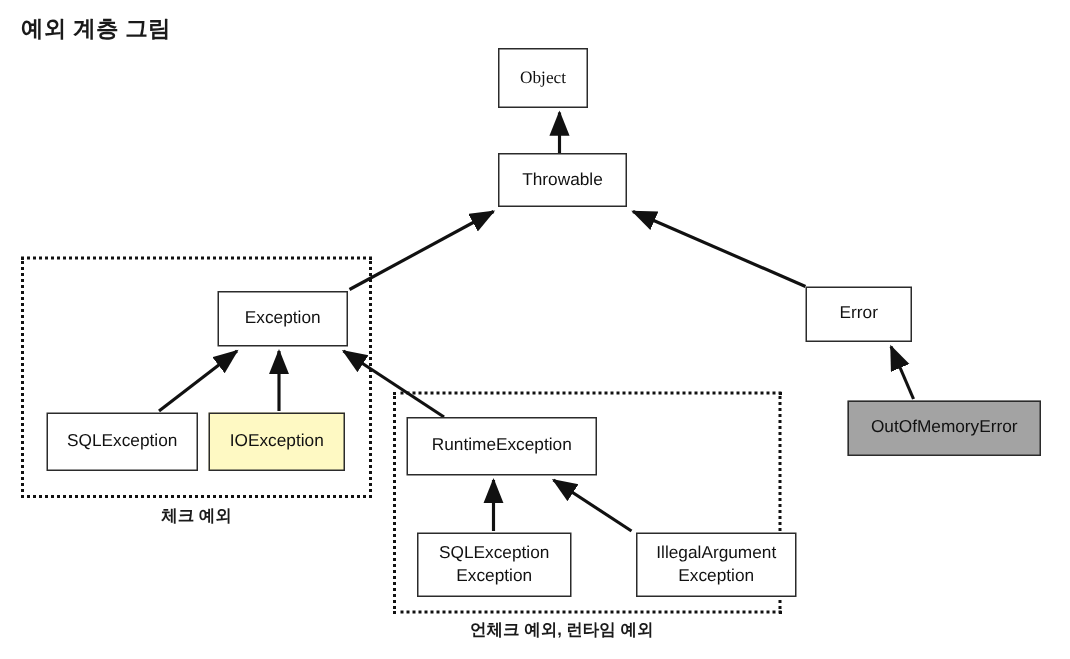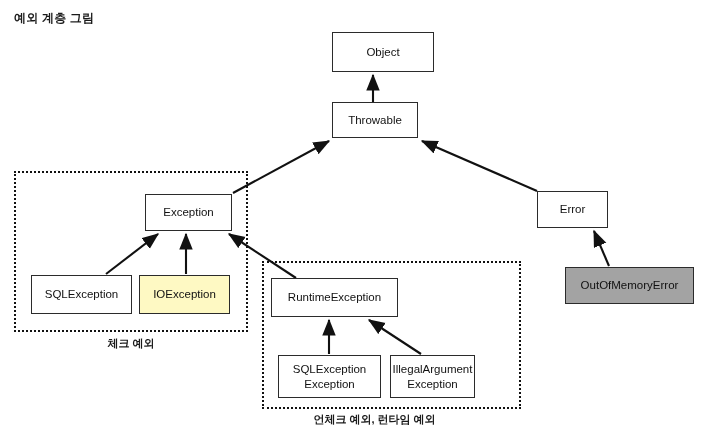"예외 계층 그림" #page-title { font-size: 12px -> 15px }
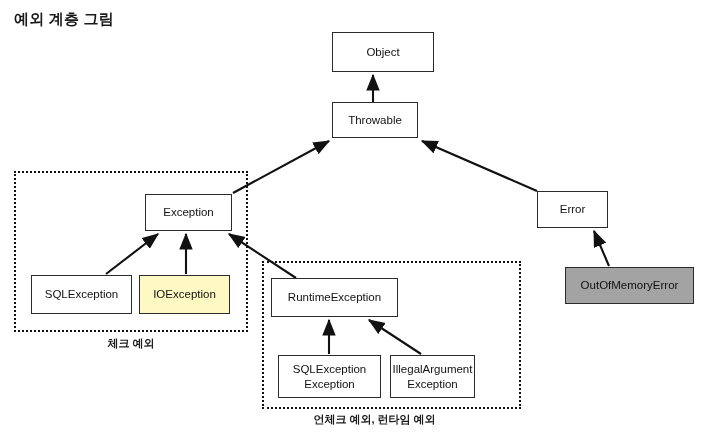"Object" div.node-box { font-family: none -> Liberation Serif, serif; width: 102px -> 60px }
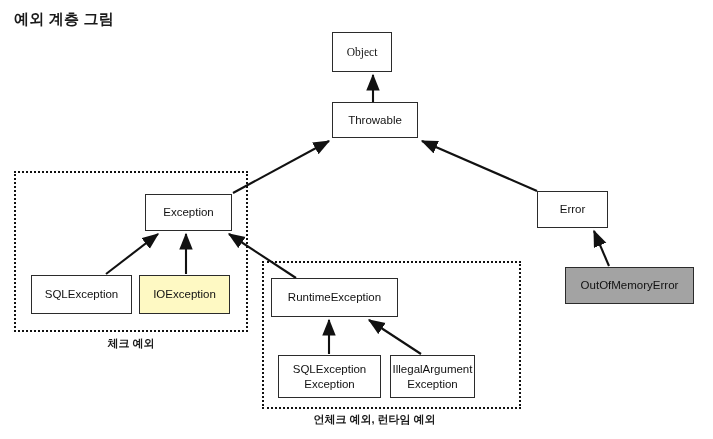"IllegalArgument" div.node-box { left: 390px -> 424px; width: 85px -> 107px }
